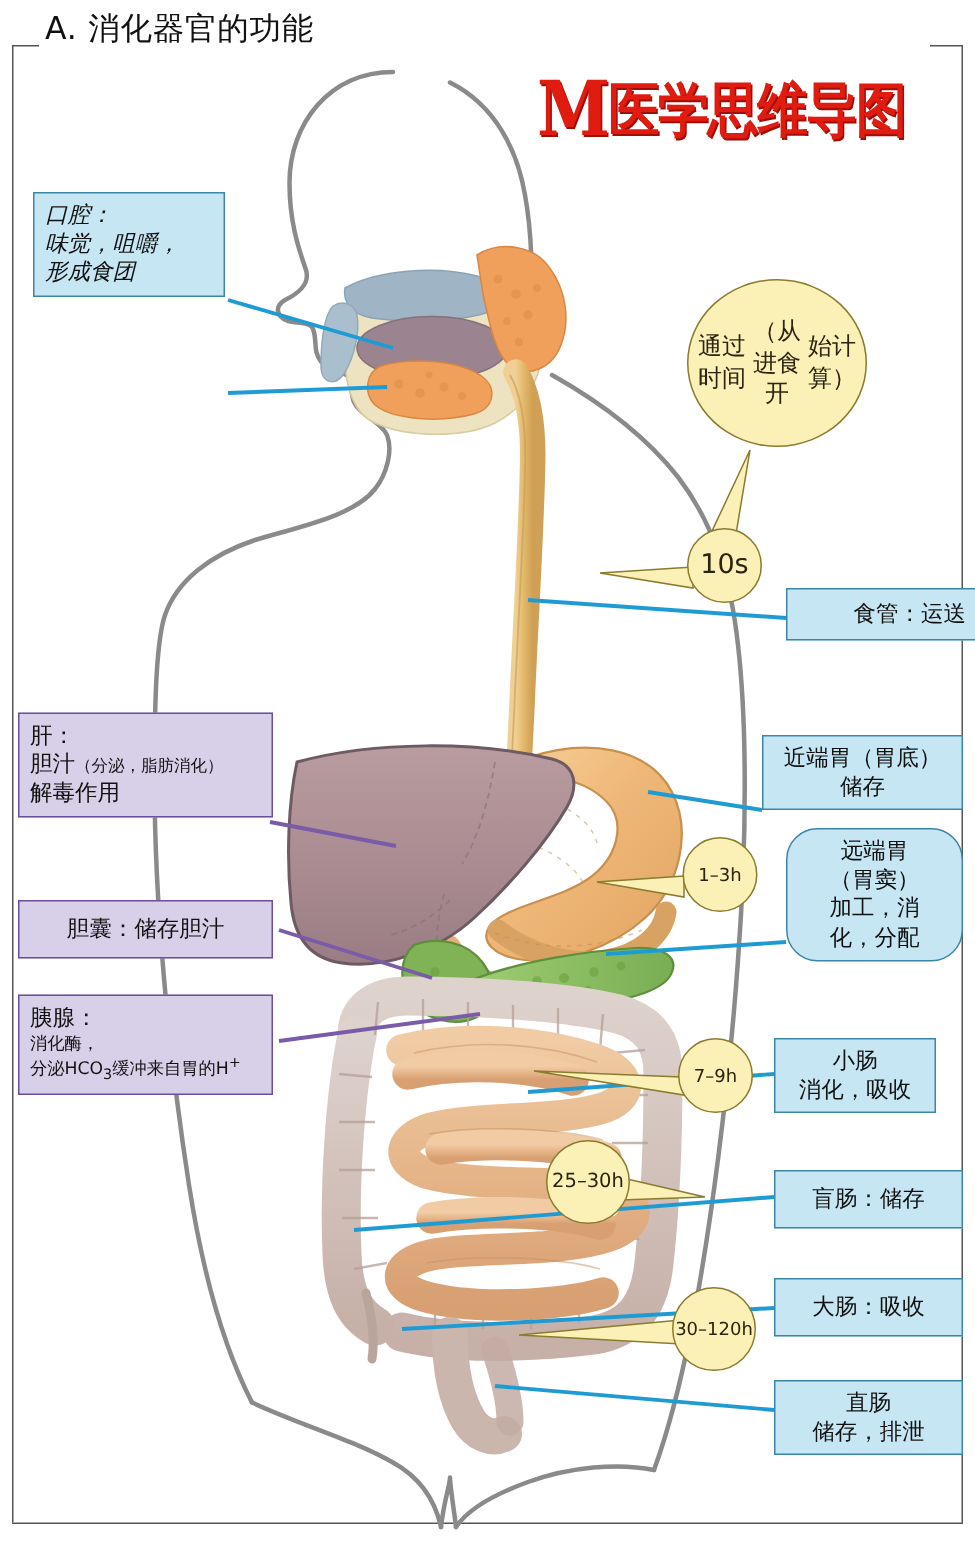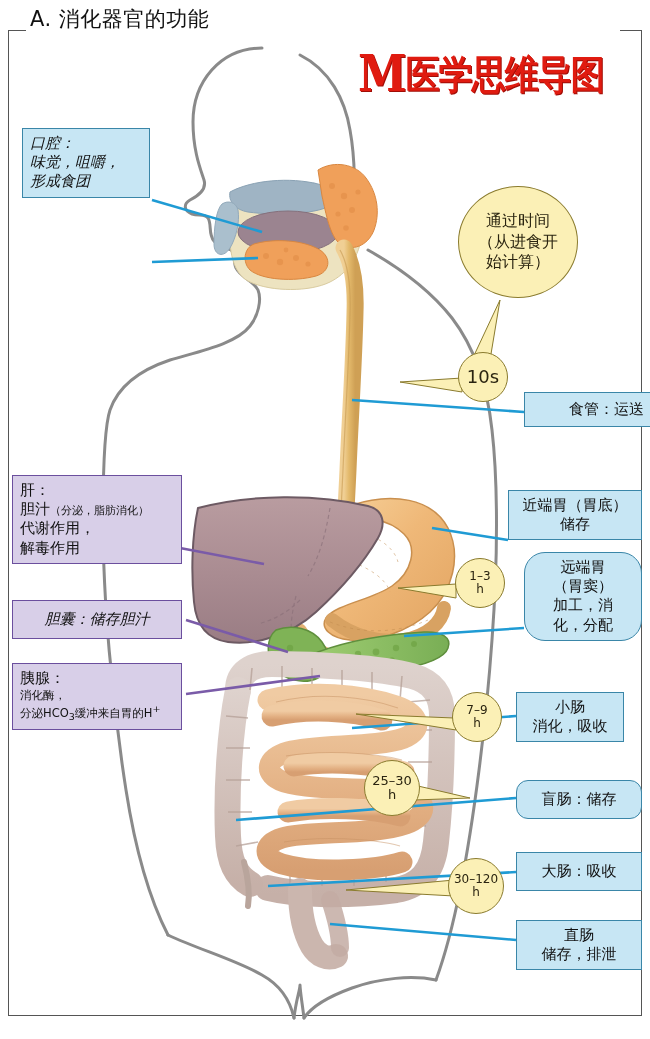"通过时间" .bubble { flex-direction: column -> none }
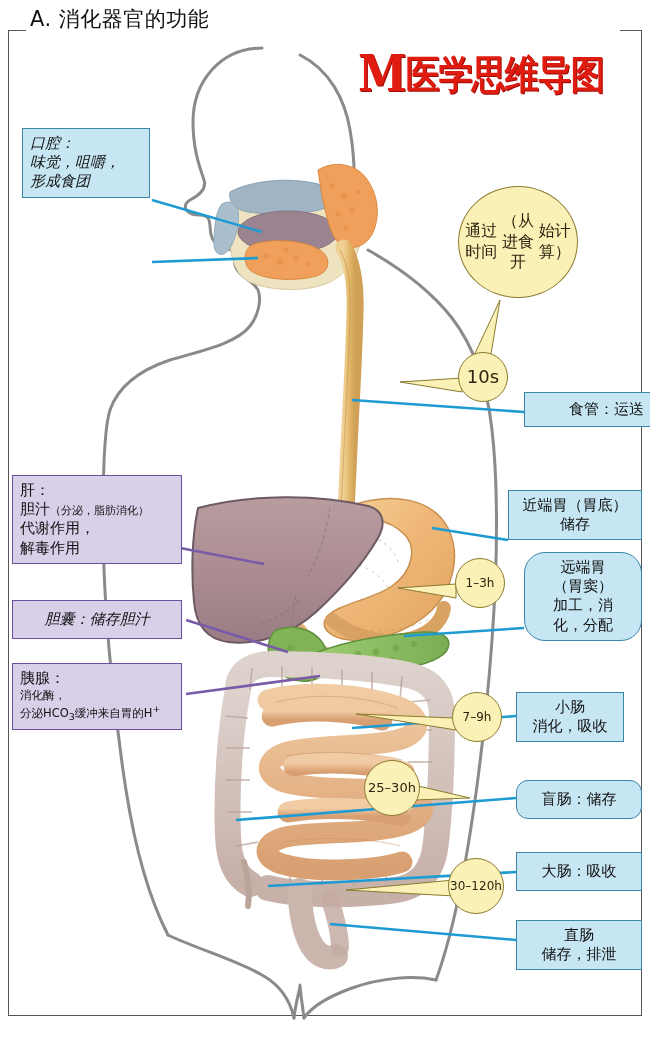"代谢作用，" div { html: <div>代谢作用，</div> -> none }
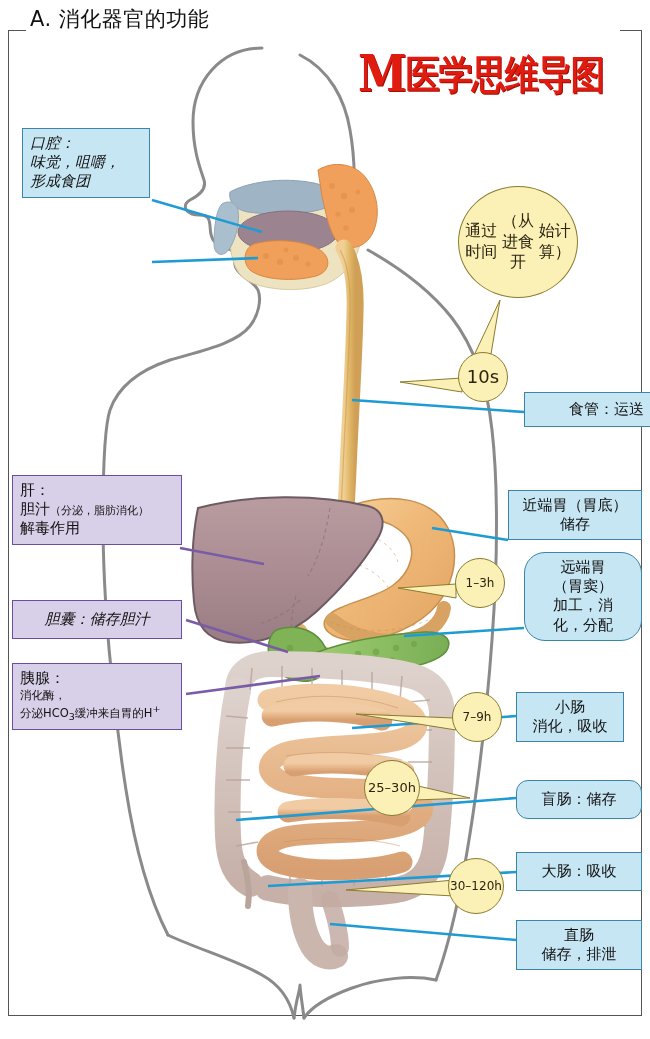"胆囊：储存胆汁" div.box { font-style: italic -> none }
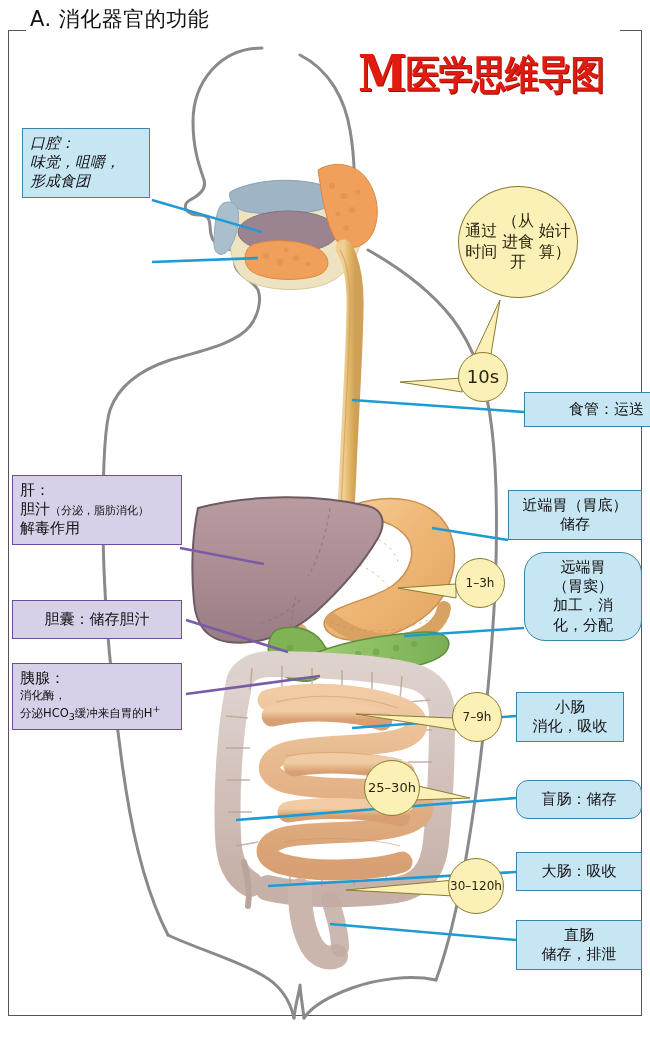"盲肠：储存" div.box { border-radius: 12px -> none }
